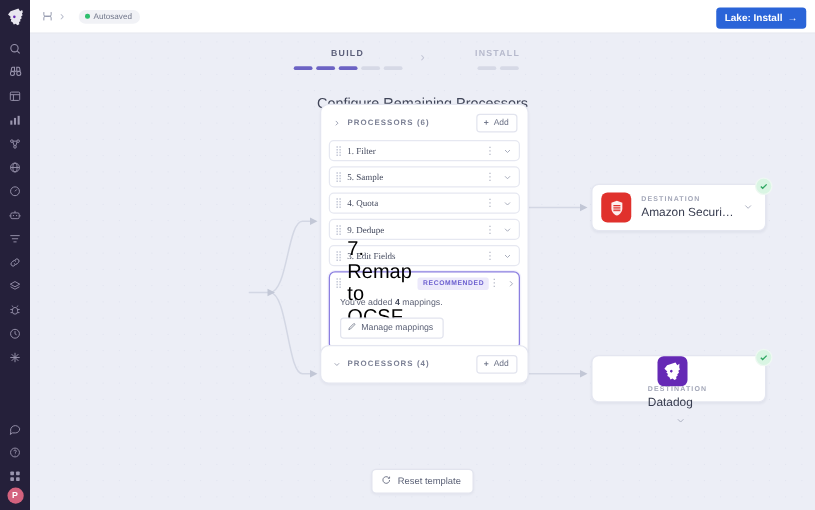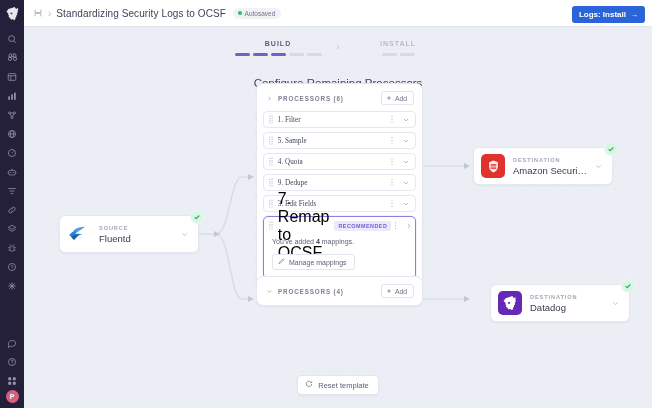"Standardizing Security Logs to OCSF" span.bc-title { html: <span>Standardizing Security Logs to OCSF</span> -> none }
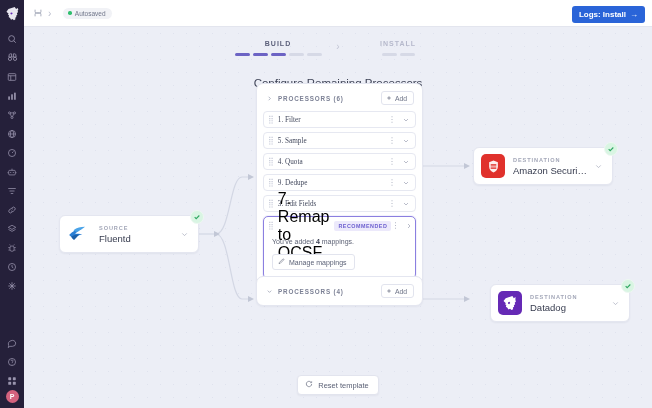"Logs: Install" span { text: Logs -> Lake }
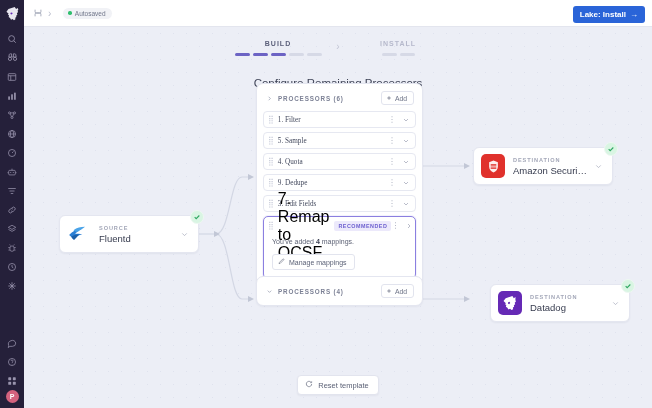"Fluentd" div.node { html: <div> <div> <svg> <path></path> </svg> </div> <div> <svg> <path></path> <path></path> <path></path> </svg> </div> <div> <div>SOURCE</div> <div>Fluentd</div> </div> <span> <svg> <path></path> </svg> </span> </div> -> none }
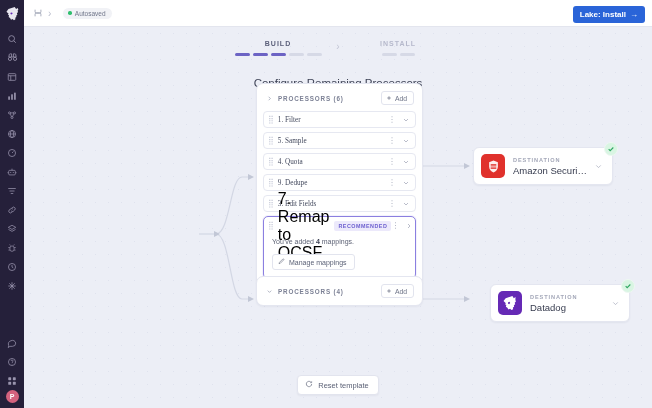"Datadog" #dest-dd { flex-direction: none -> column; left: 466px -> 449px }
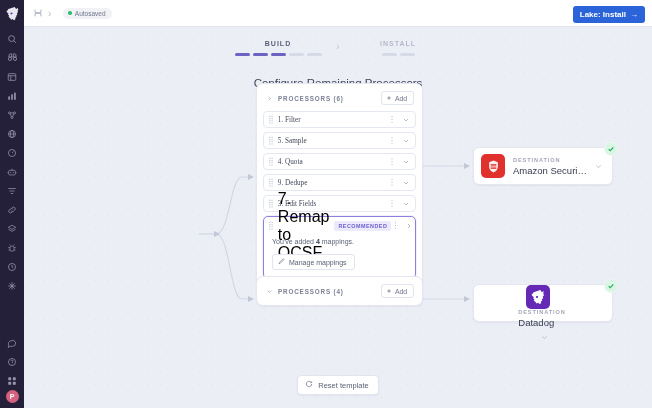"Reset template" .reset-btn { align-items: center -> flex-start }
